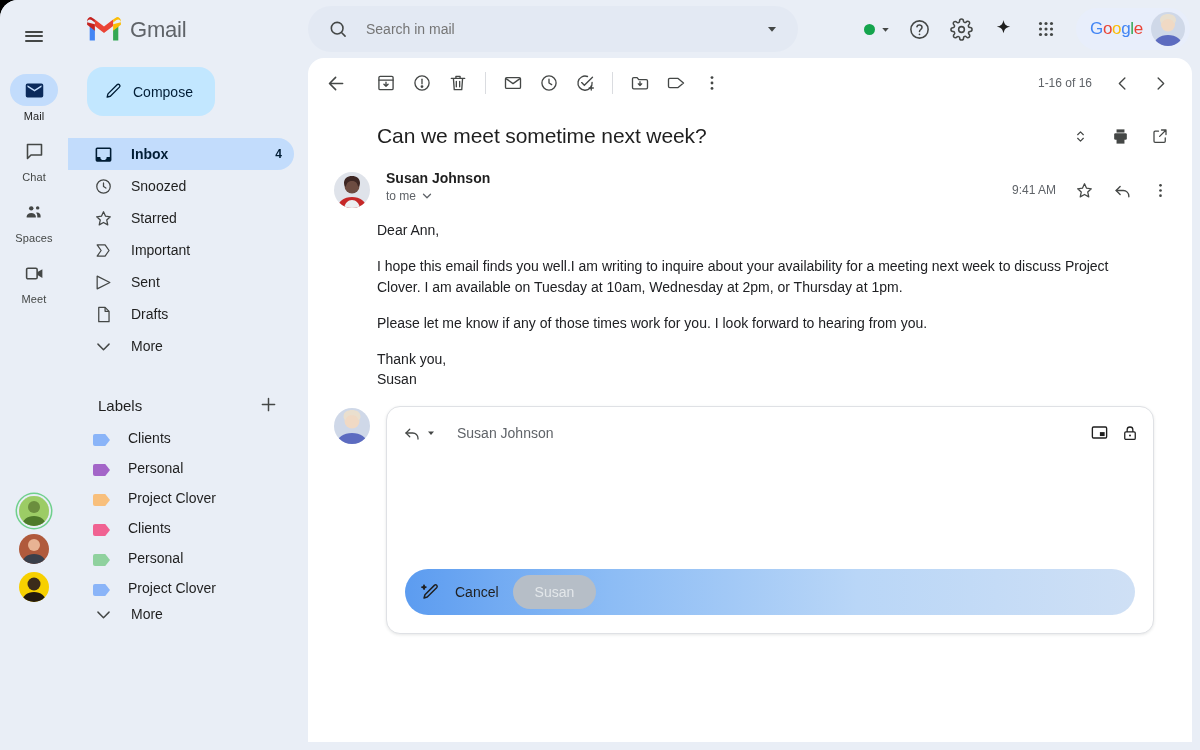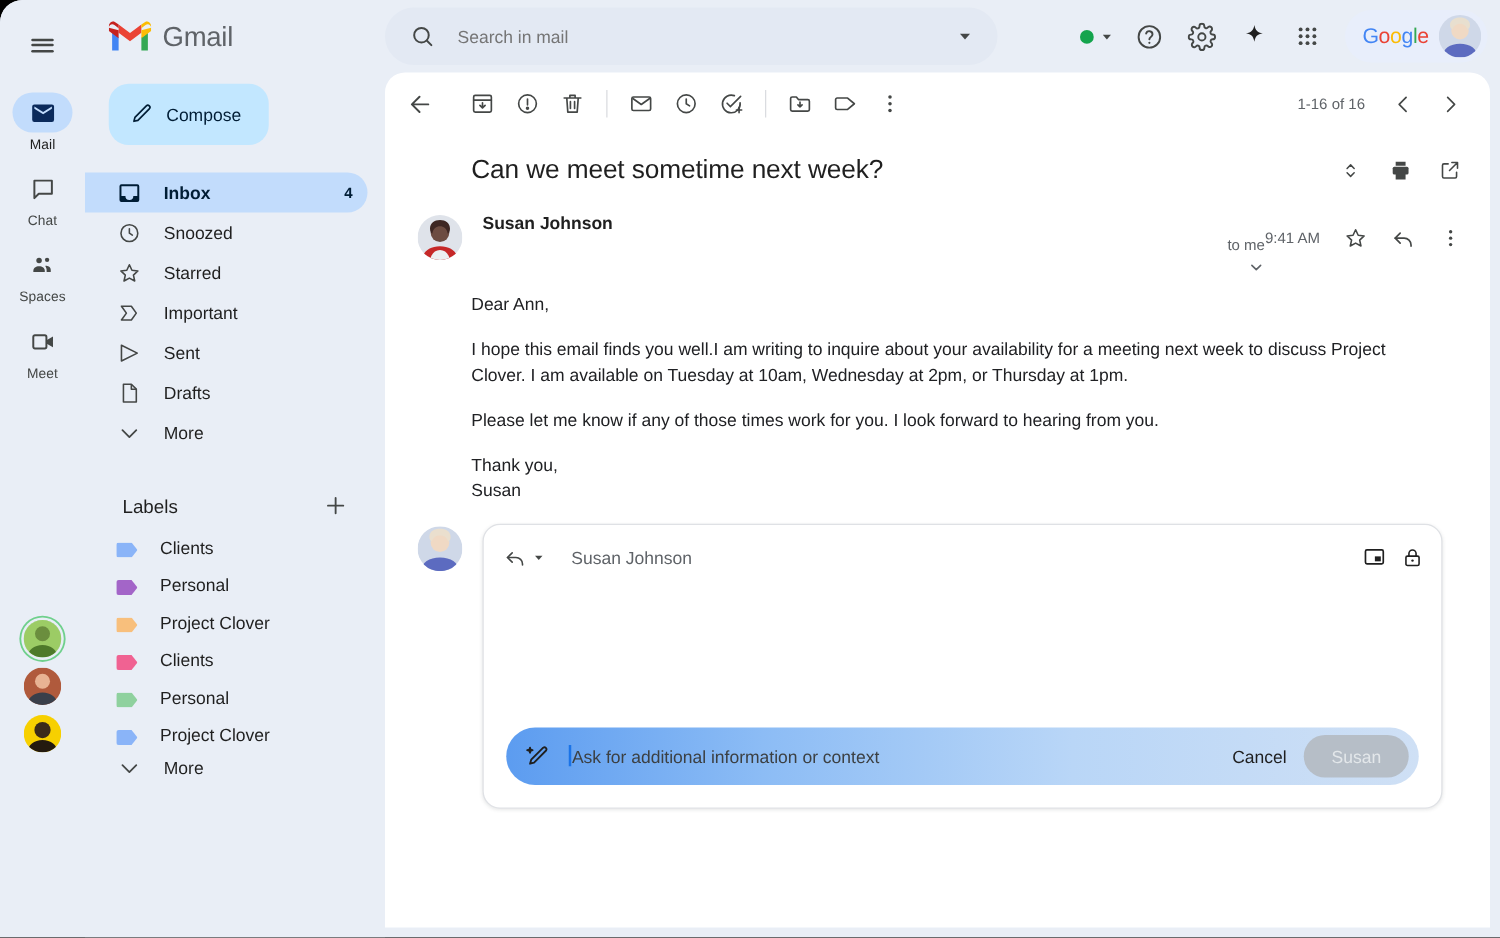"to me" .to-line { align-items: flex-end -> flex-start; flex-direction: column -> none }
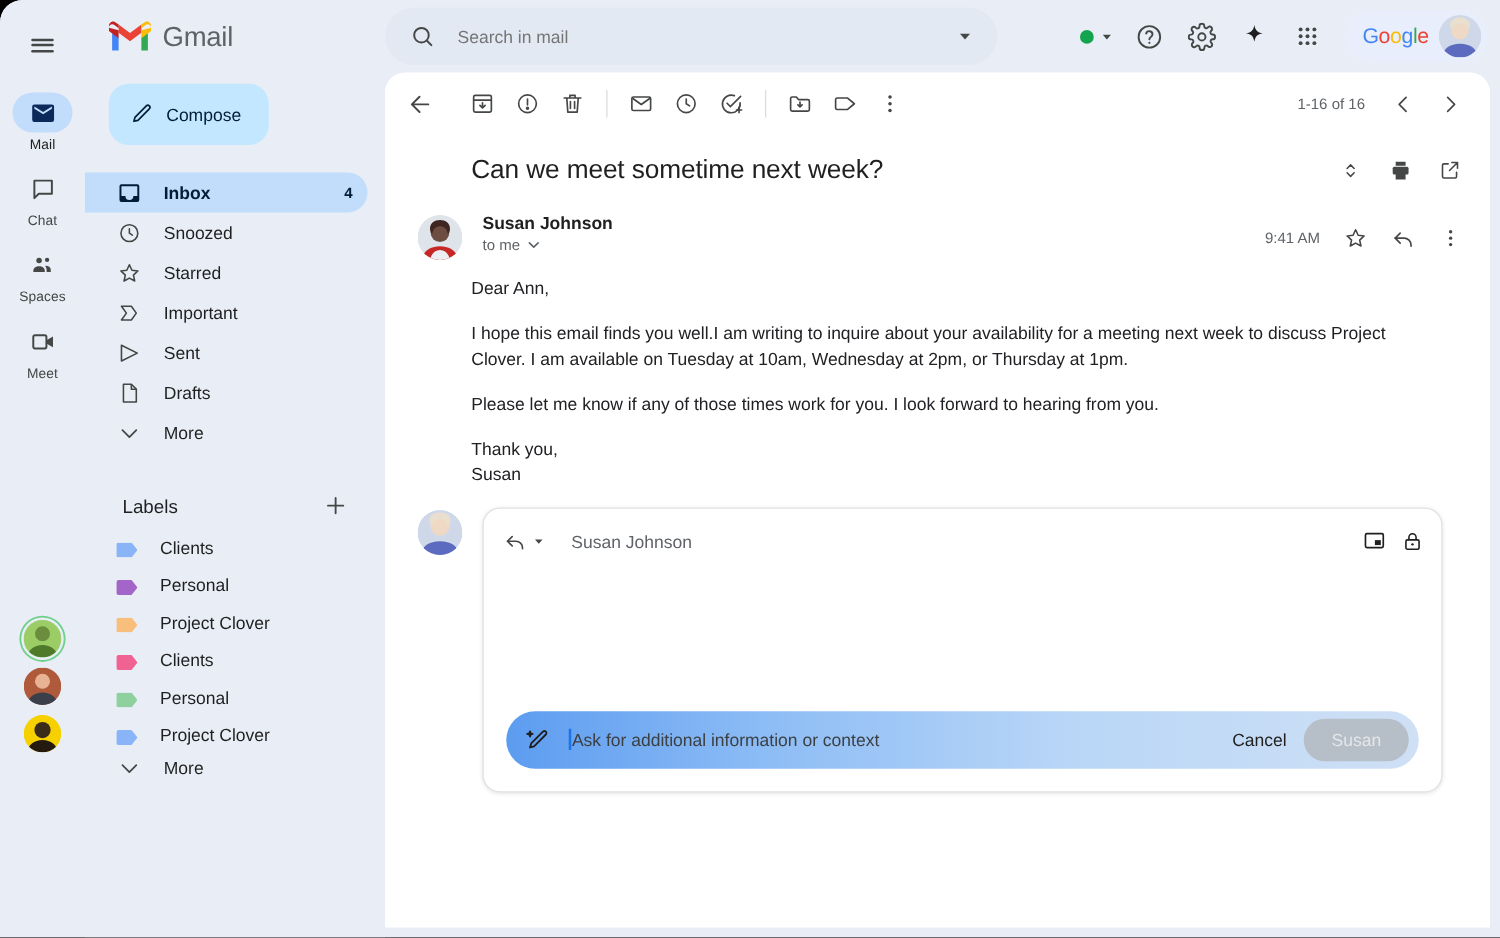"Ask for additional information or" span.gemini-input { html: <span> <span></span> <span>Ask for additional information or context</span> </span> -> none }
